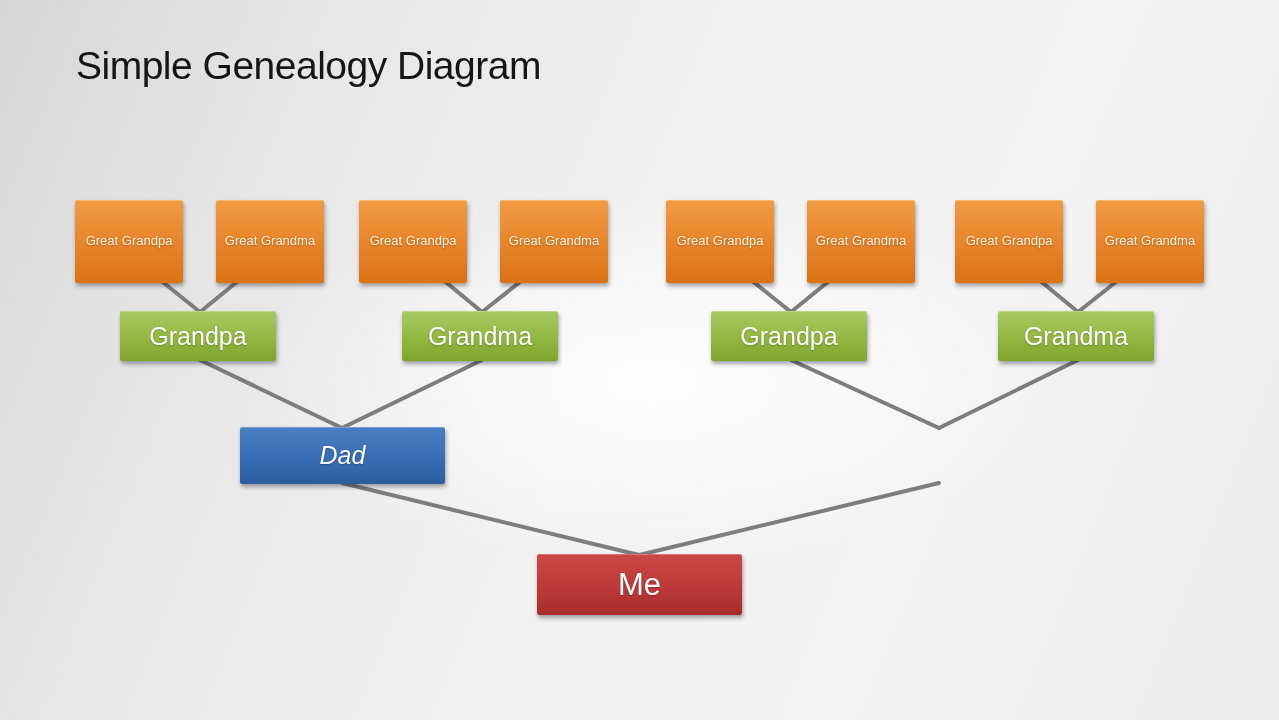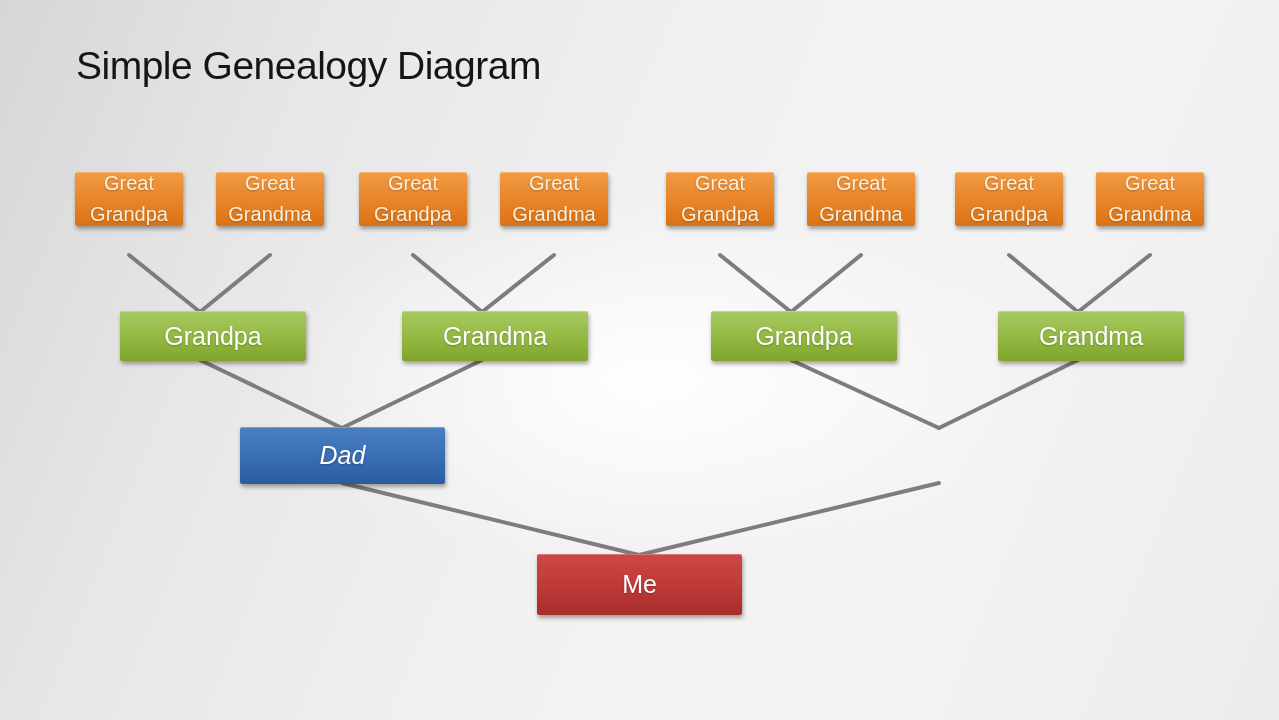"Great Grandpa" .lv-gg { font-size: 20px -> 13px; height: 54px -> 83px; top: 172px -> 200px }
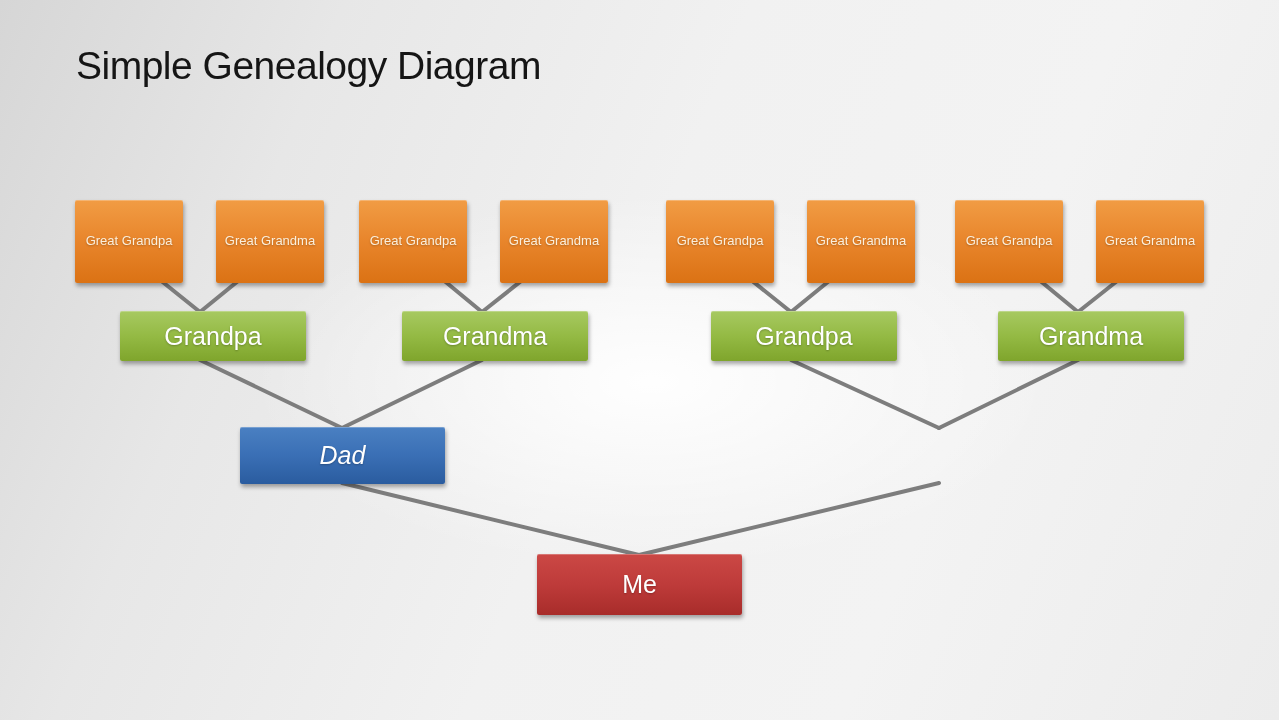"Grandpa" .lv-gp { width: 186px -> 156px }
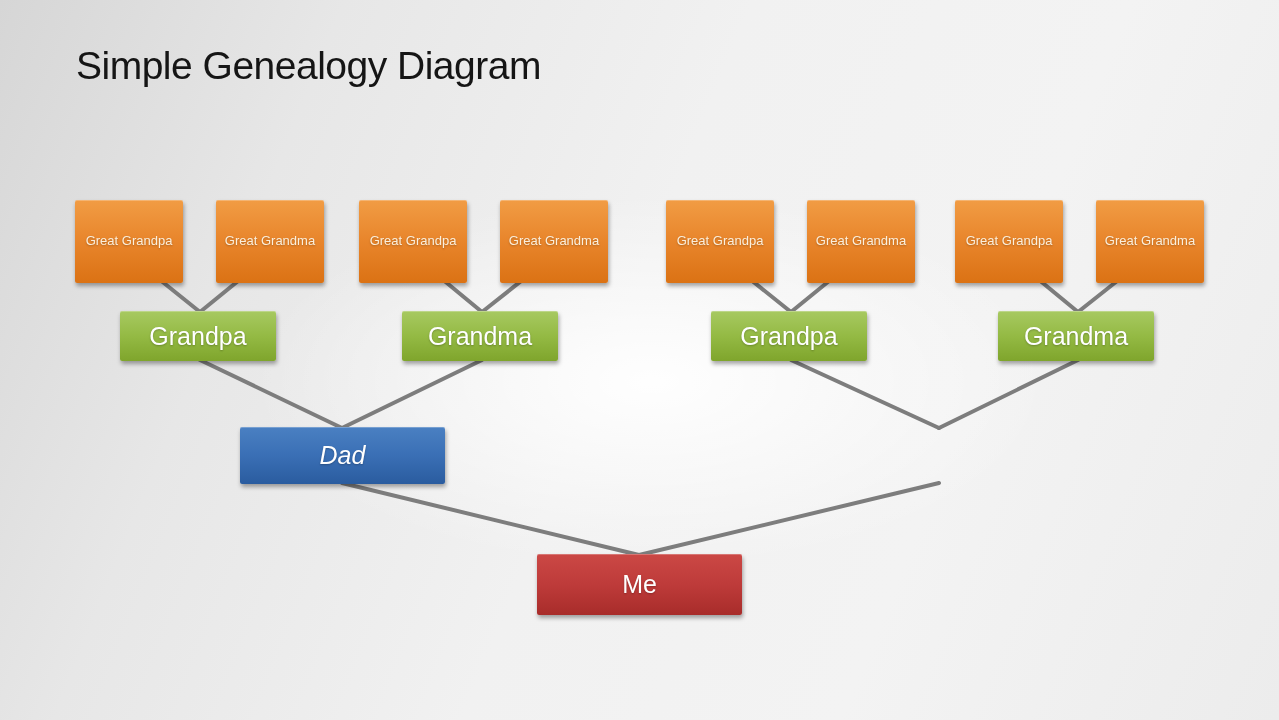"Me" .lv-me { font-size: 25px -> 31px }
